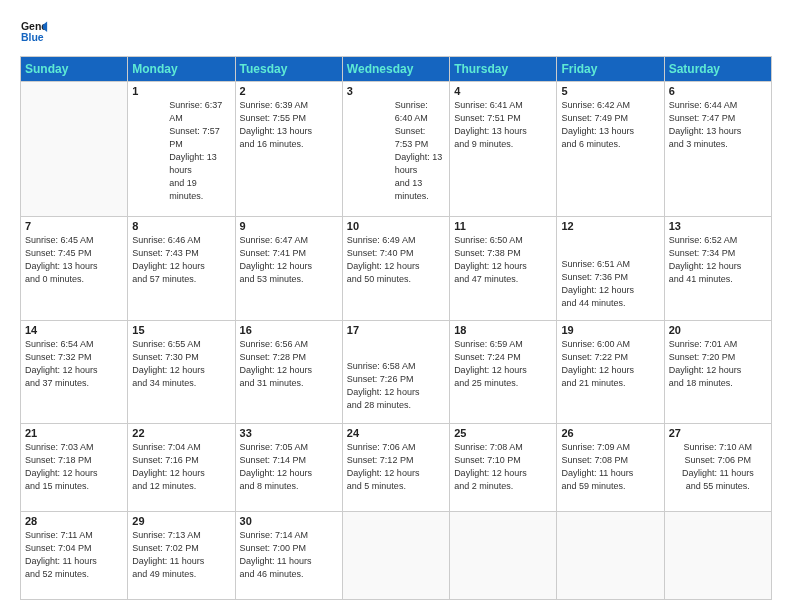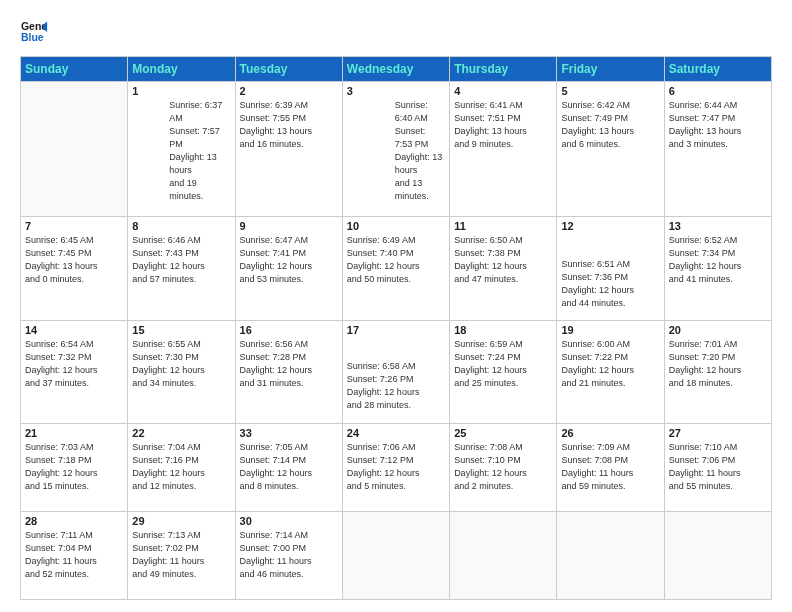"Sunrise: 7:10 AM" div.day-info { text-align: none -> center }
